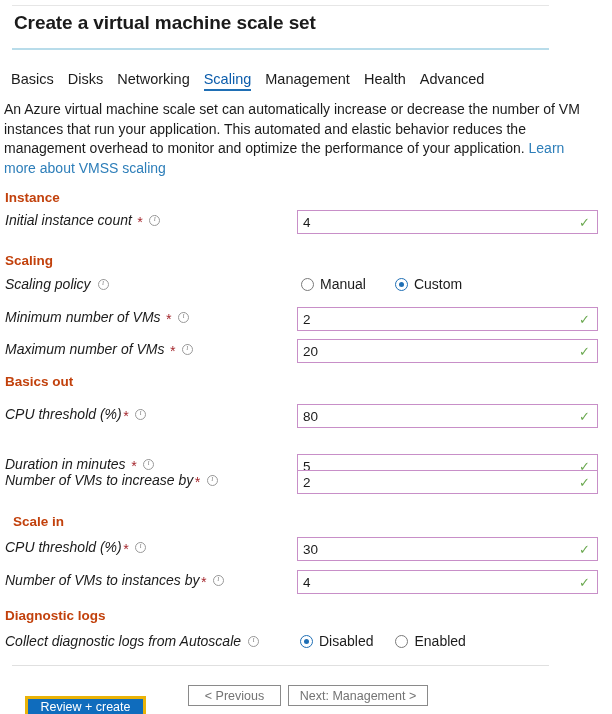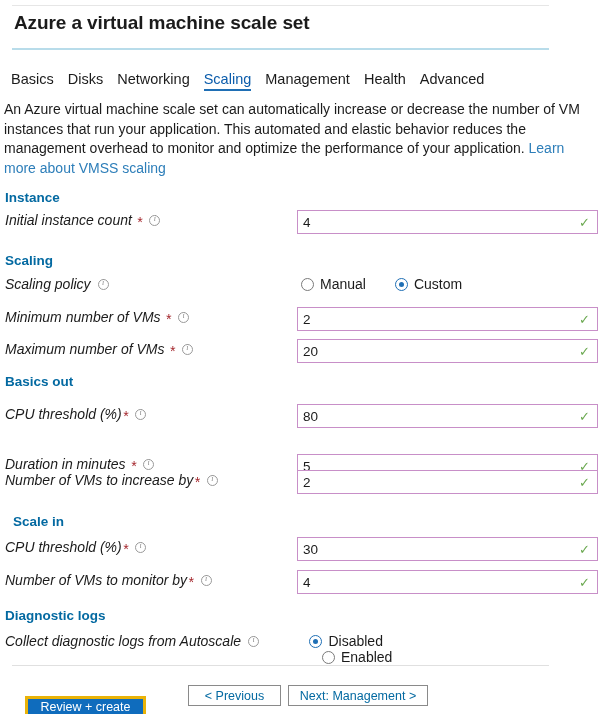"Azure a virtual machine scale" div.page-title { text: Azure -> Create }
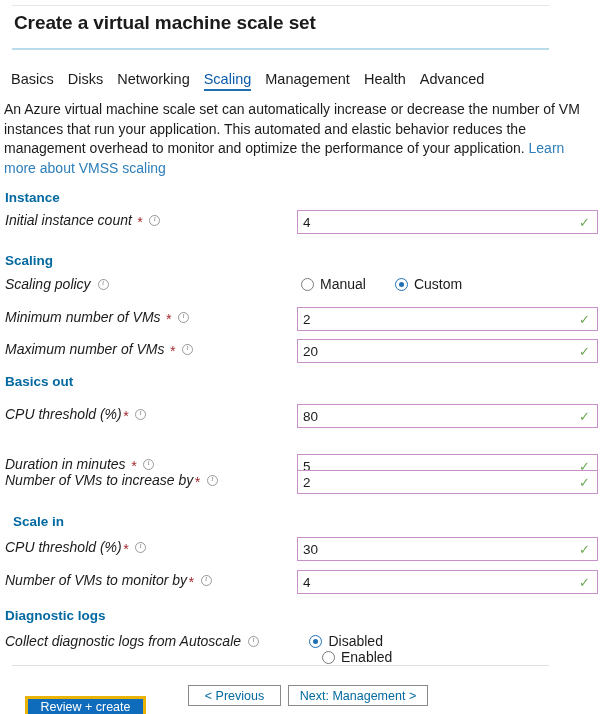"Instance" .sec { color: #0369a1 -> #c2410c }
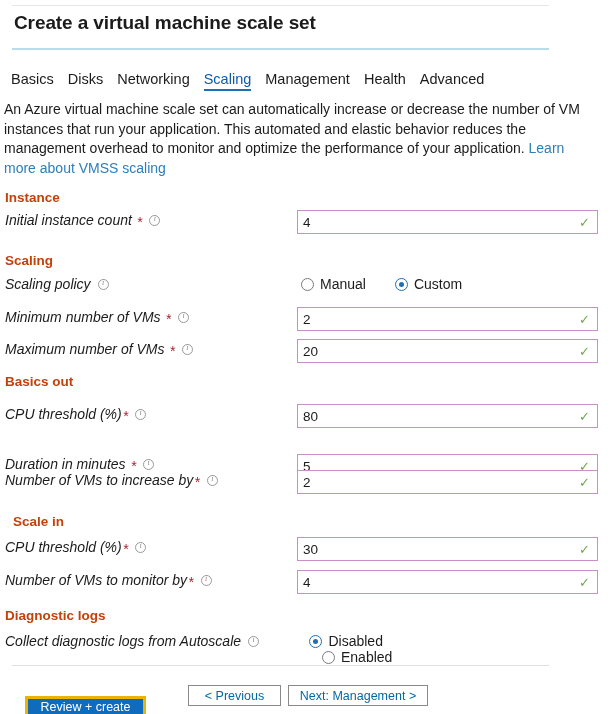"Number of VMs to monitor" span.txt { text: monitor -> instances }
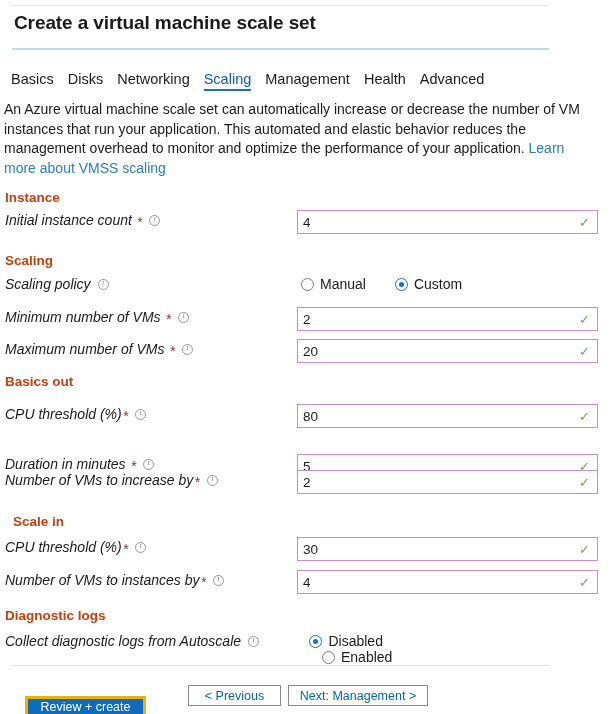"Disabled" div.radiogroup { flex-direction: column -> none }
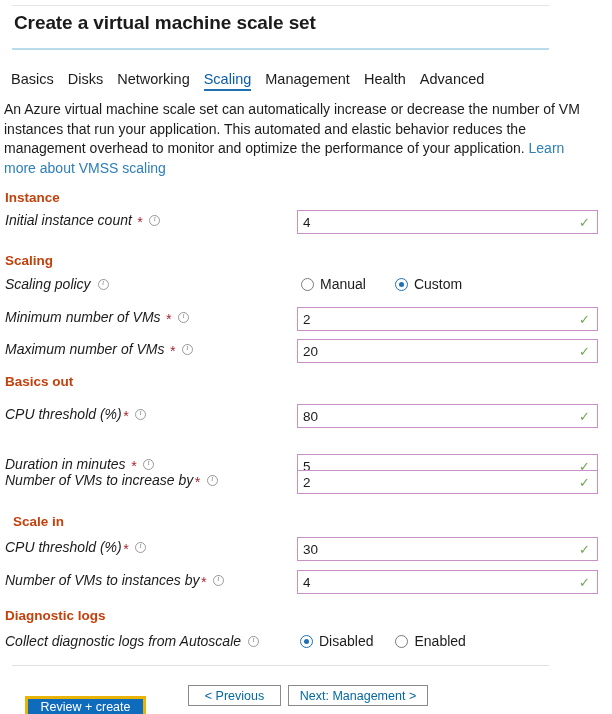"< Previous" .btn-secondary { color: #0369a1 -> #737373 }
